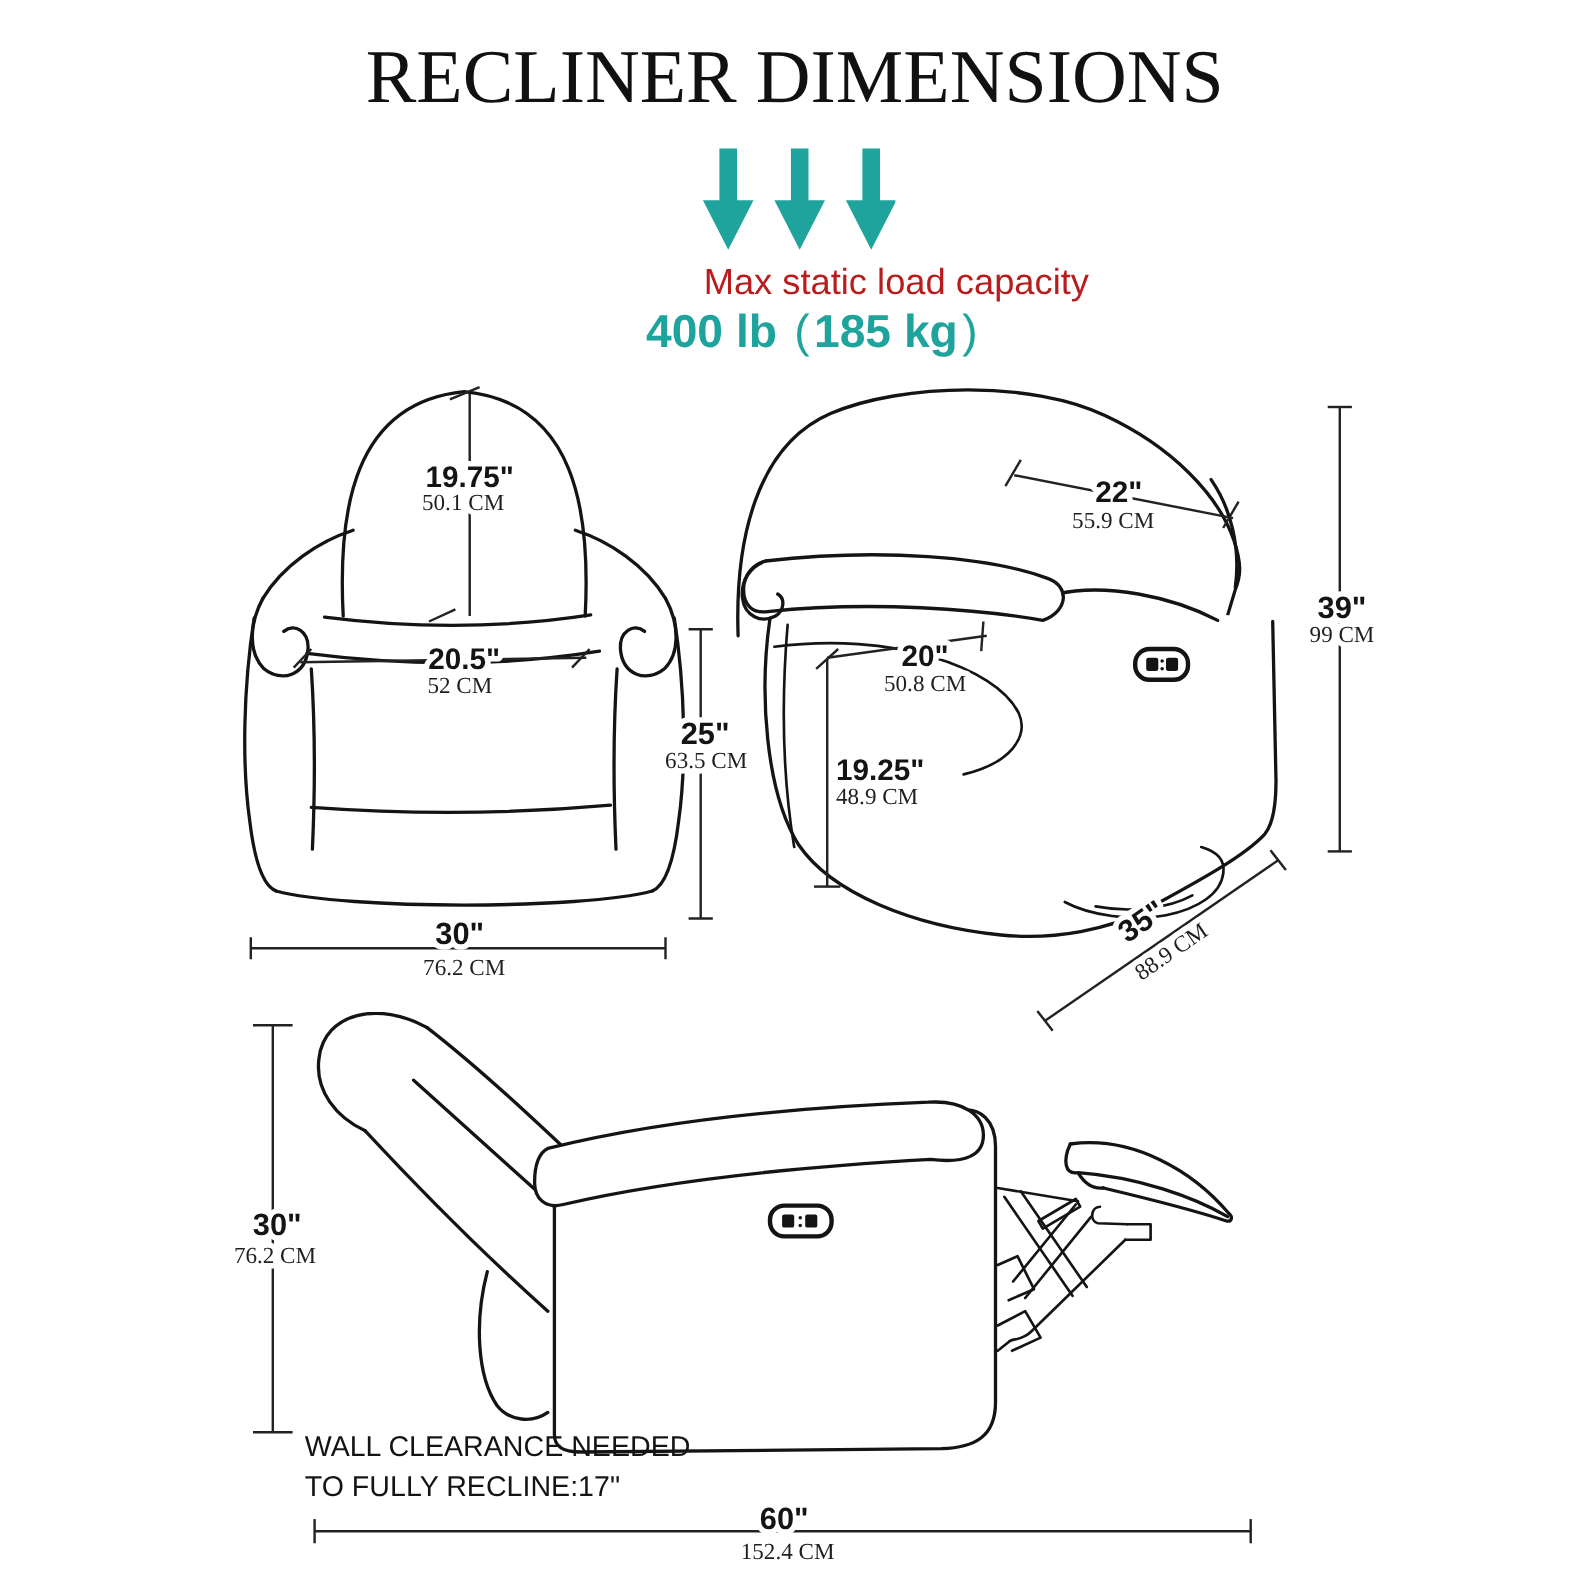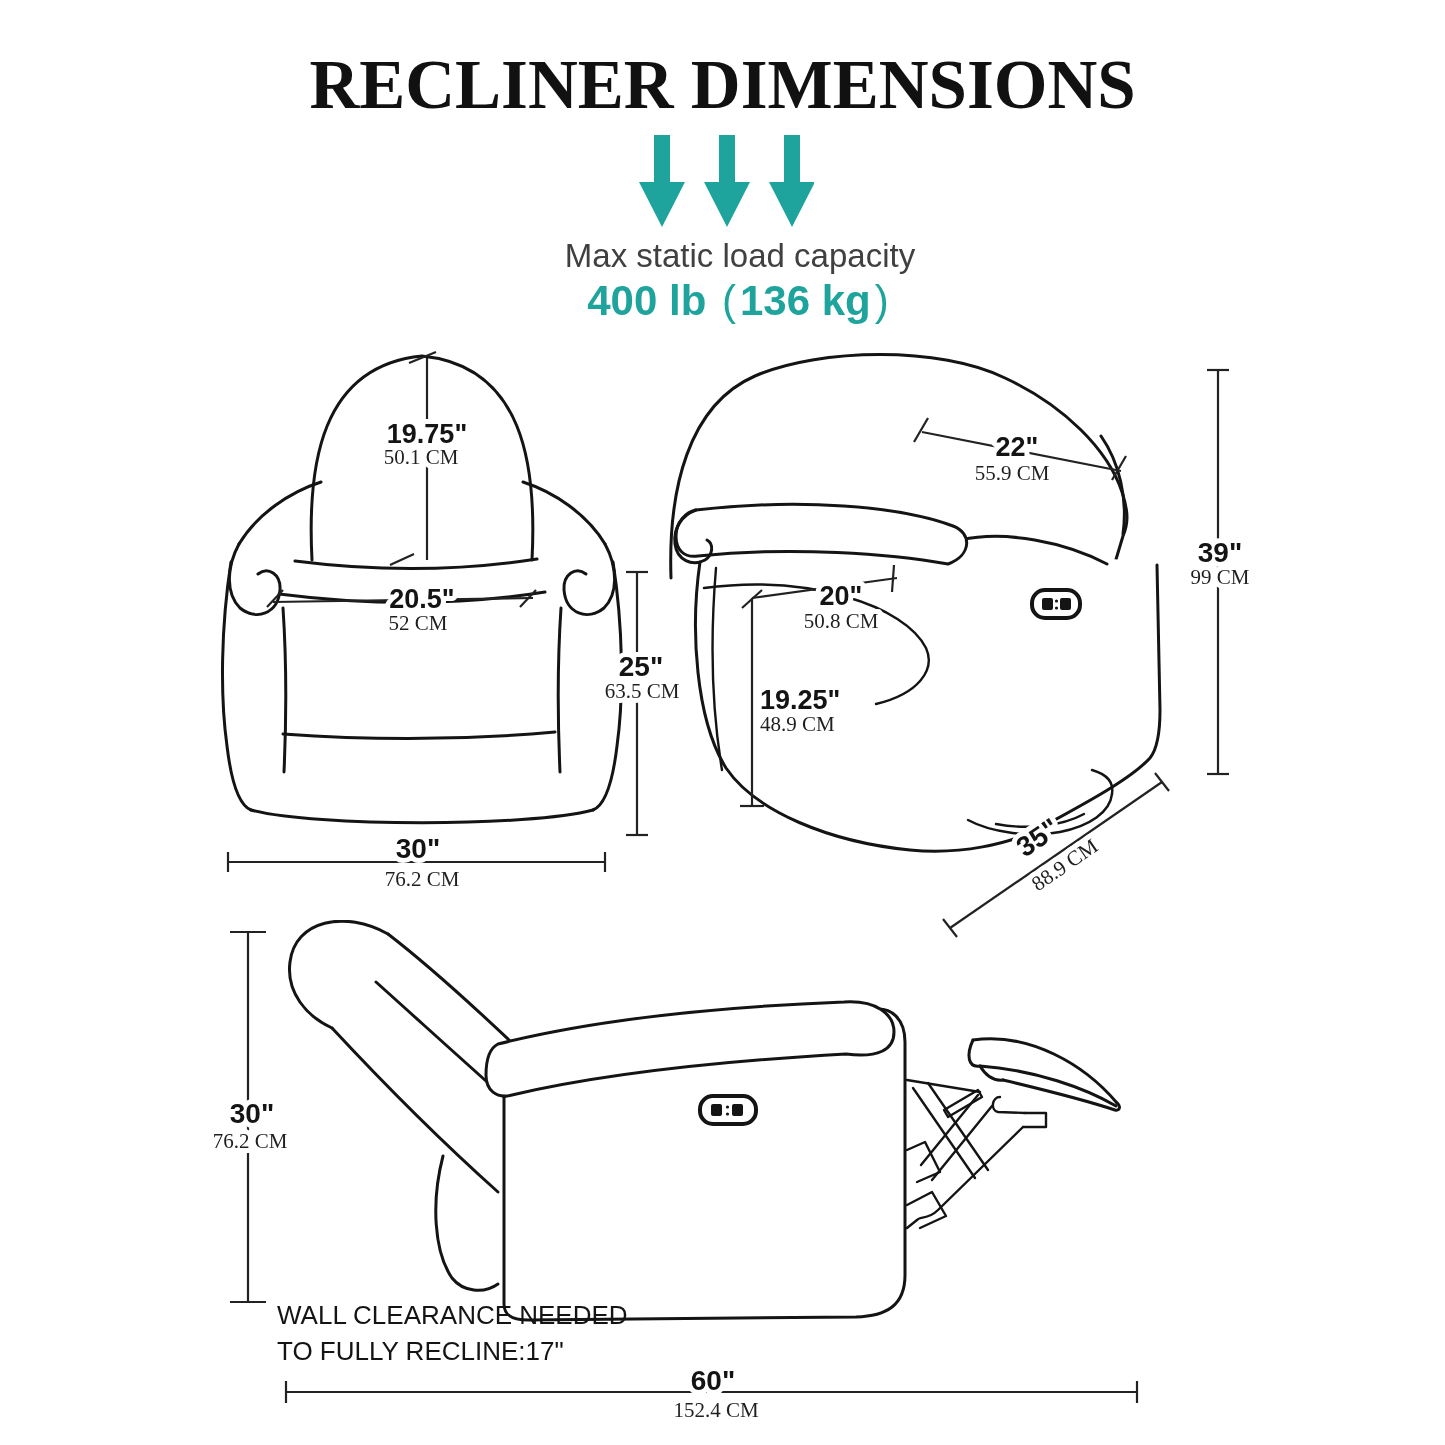"RECLINER DIMENSIONS" #title { font-weight: 700 -> 400; margin-top: 15px -> none }
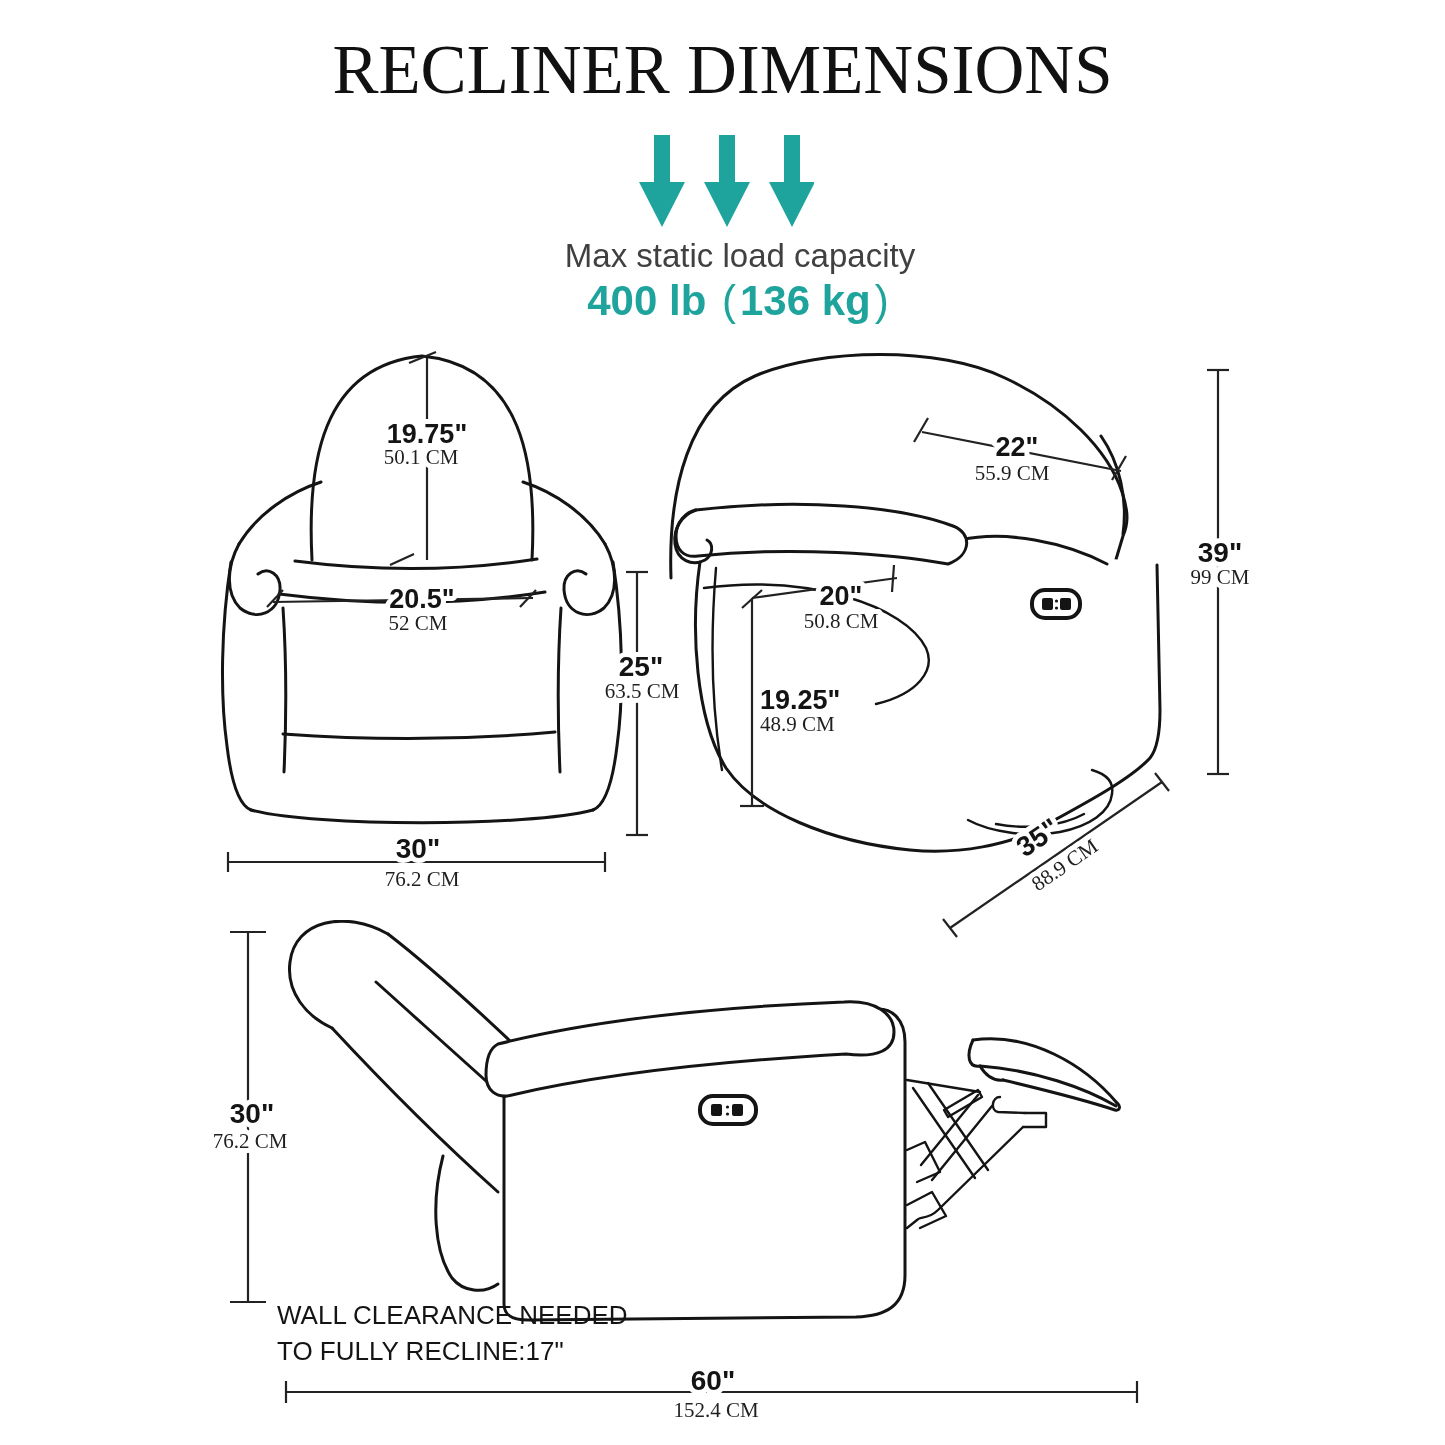"Max static load capacity" #load-line1 { color: #404040 -> #b91c1c; text-align: center -> right }
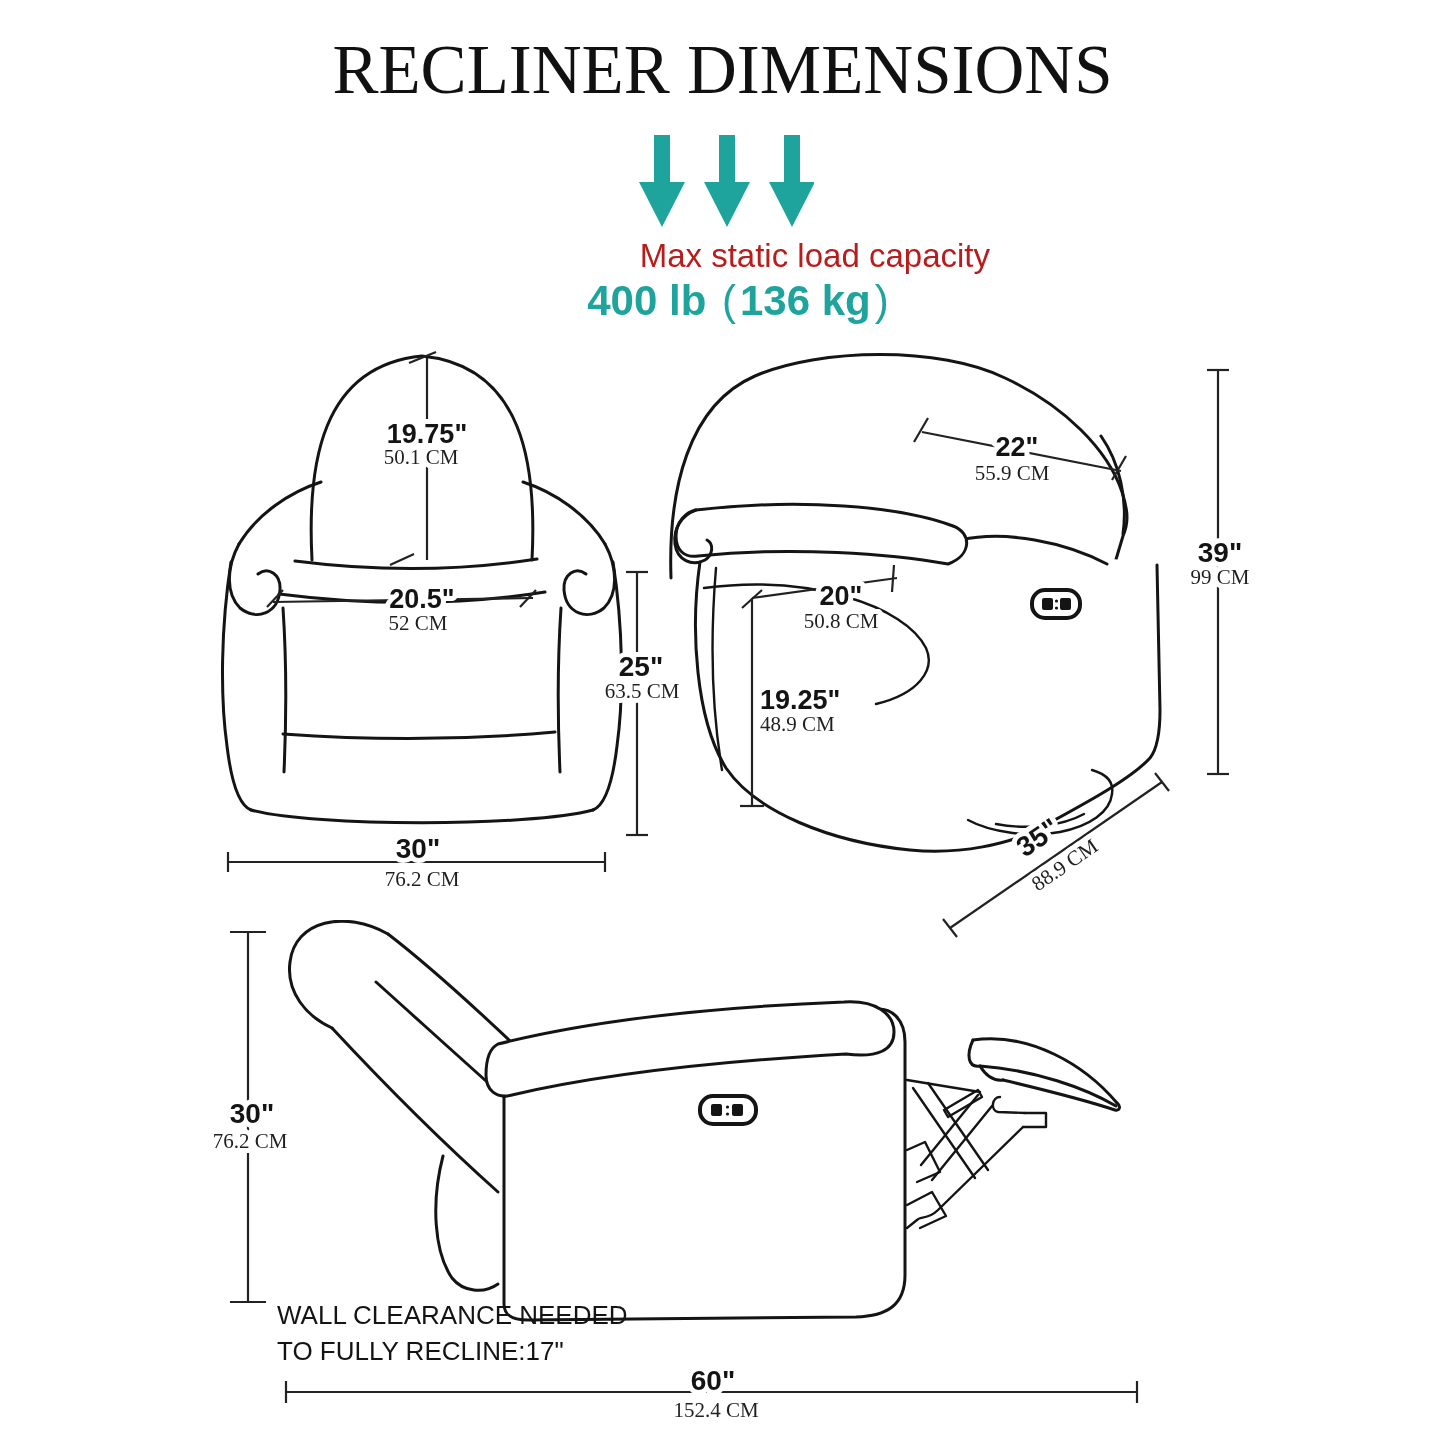"136 kg" span { text: 136 -> 185 }
